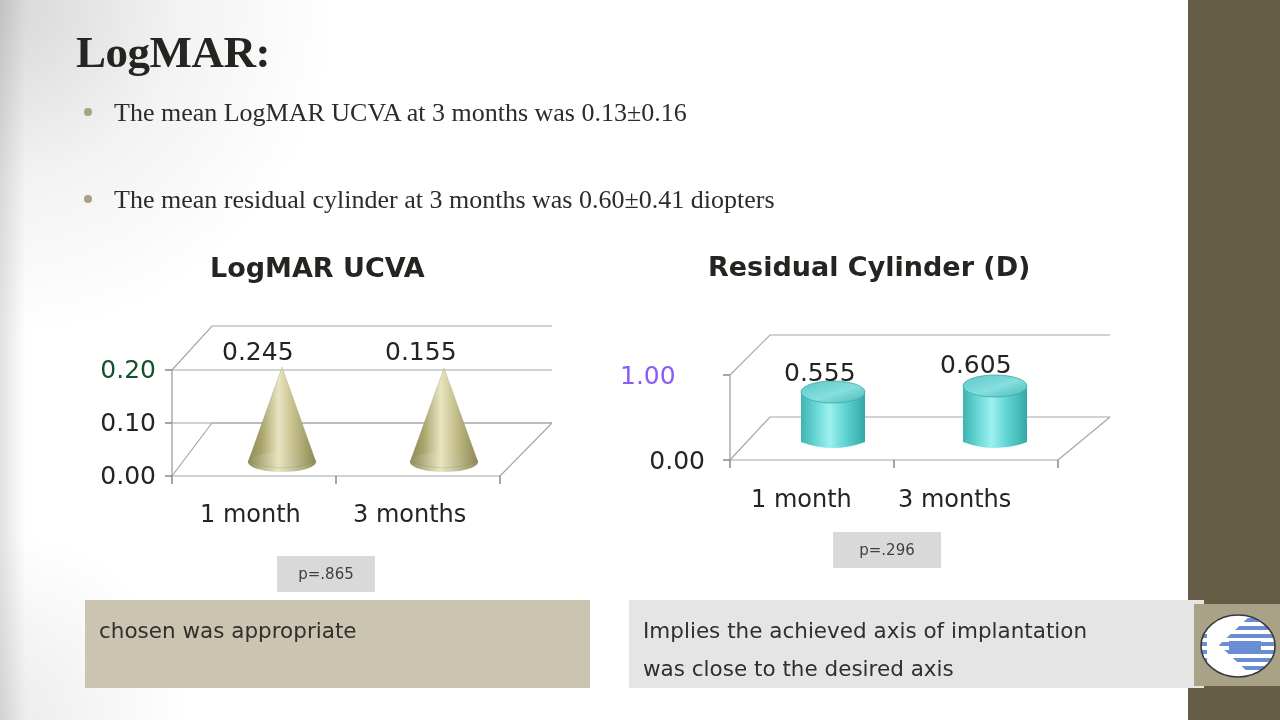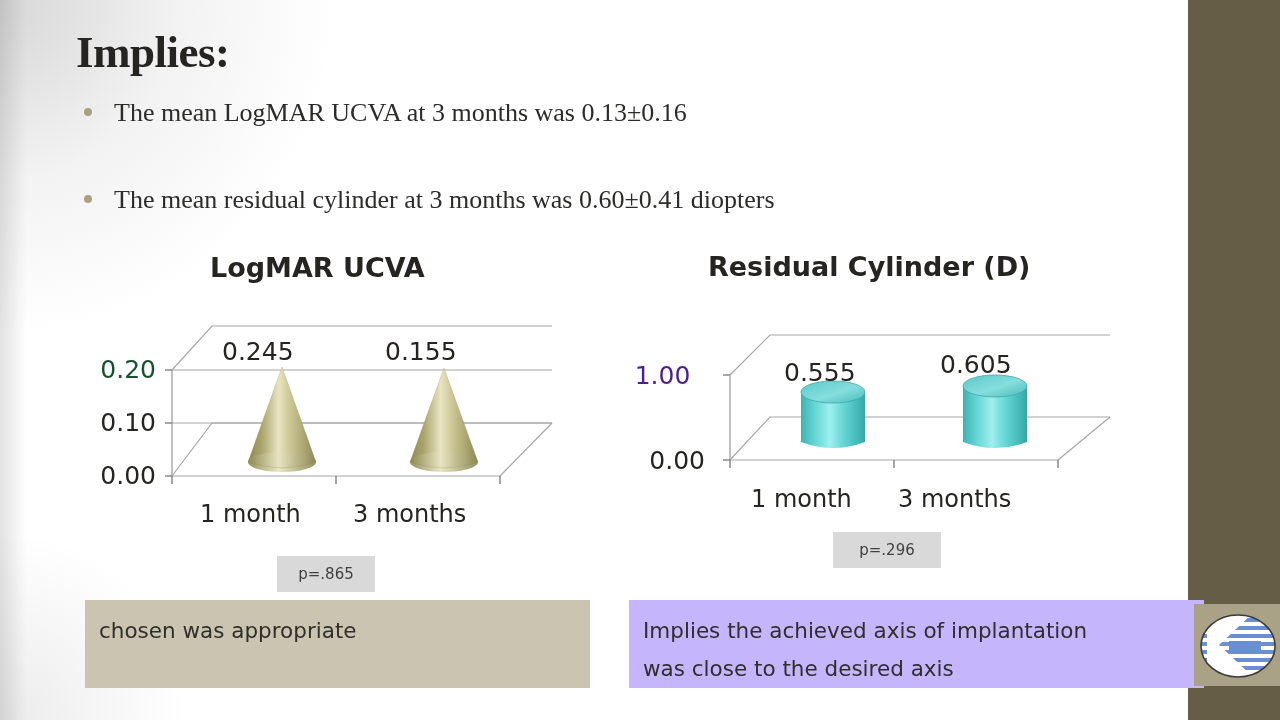"Implies:" div { text: Implies -> LogMAR }
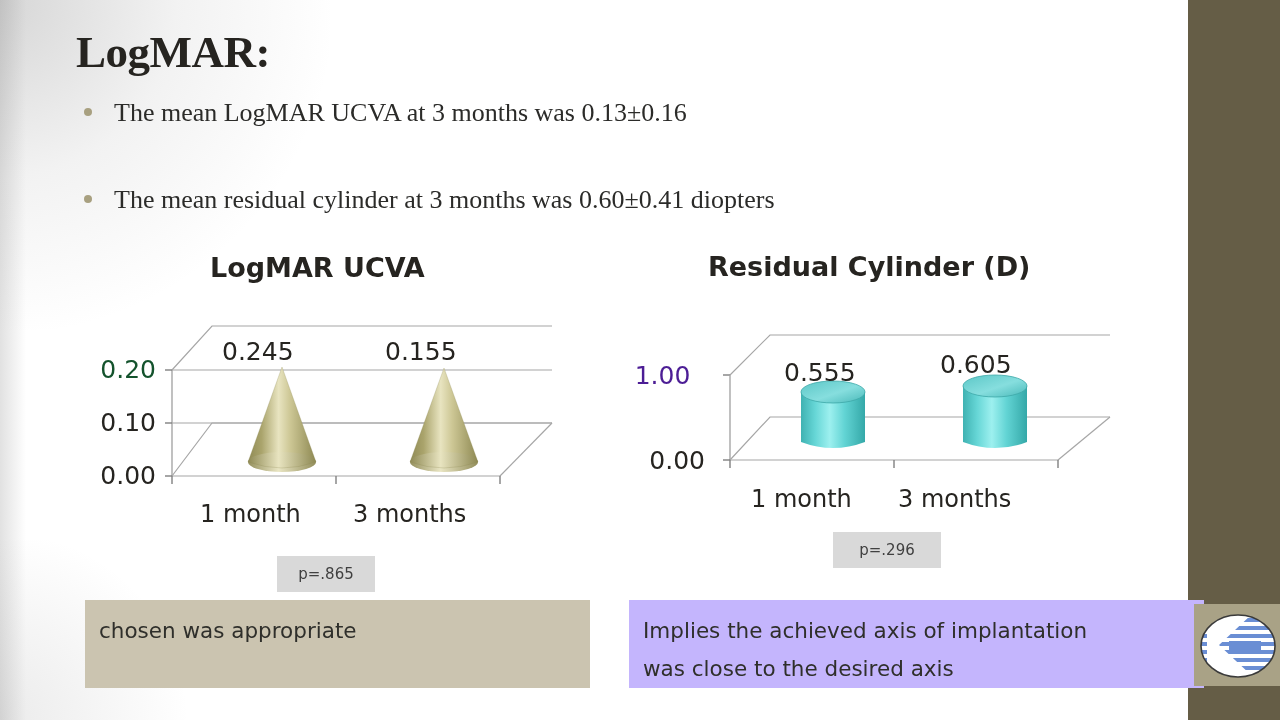"1.00" div { color: #4c1d95 -> #8b5cf6; text-align: center -> left }
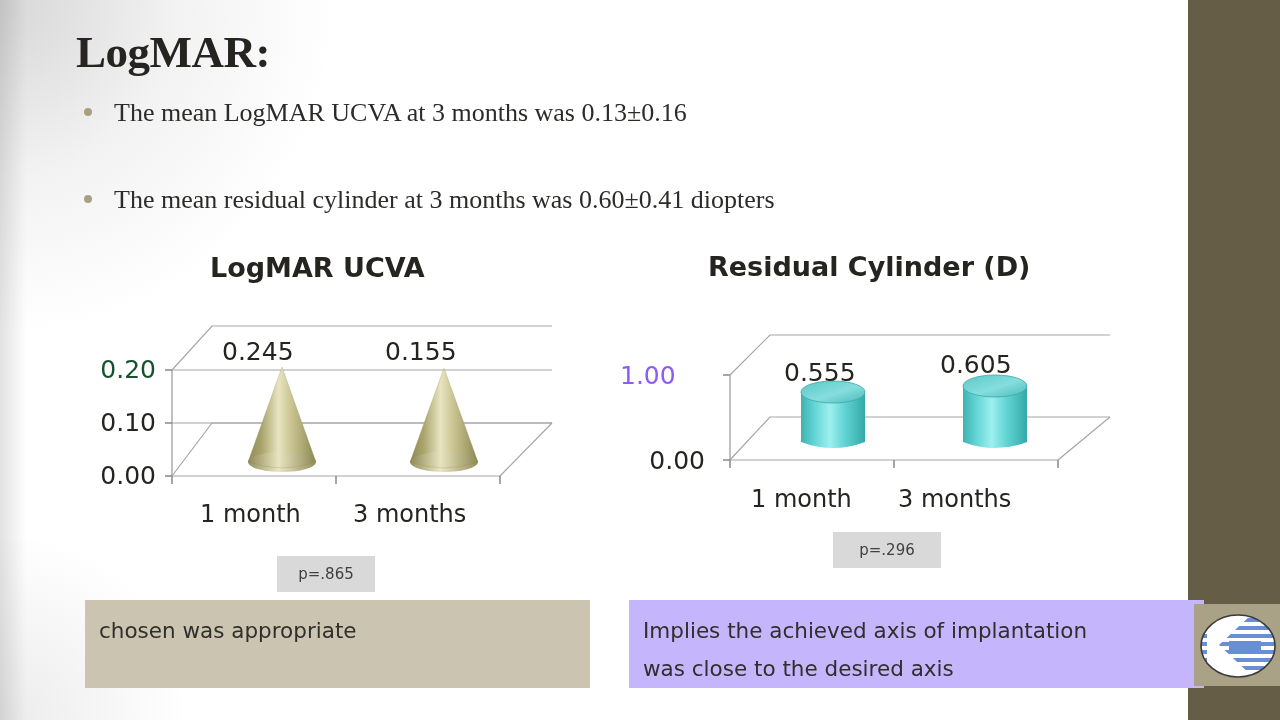"Implies the achieved axis of" #caption-right { background: #c4b5fd -> #e5e5e5 }
